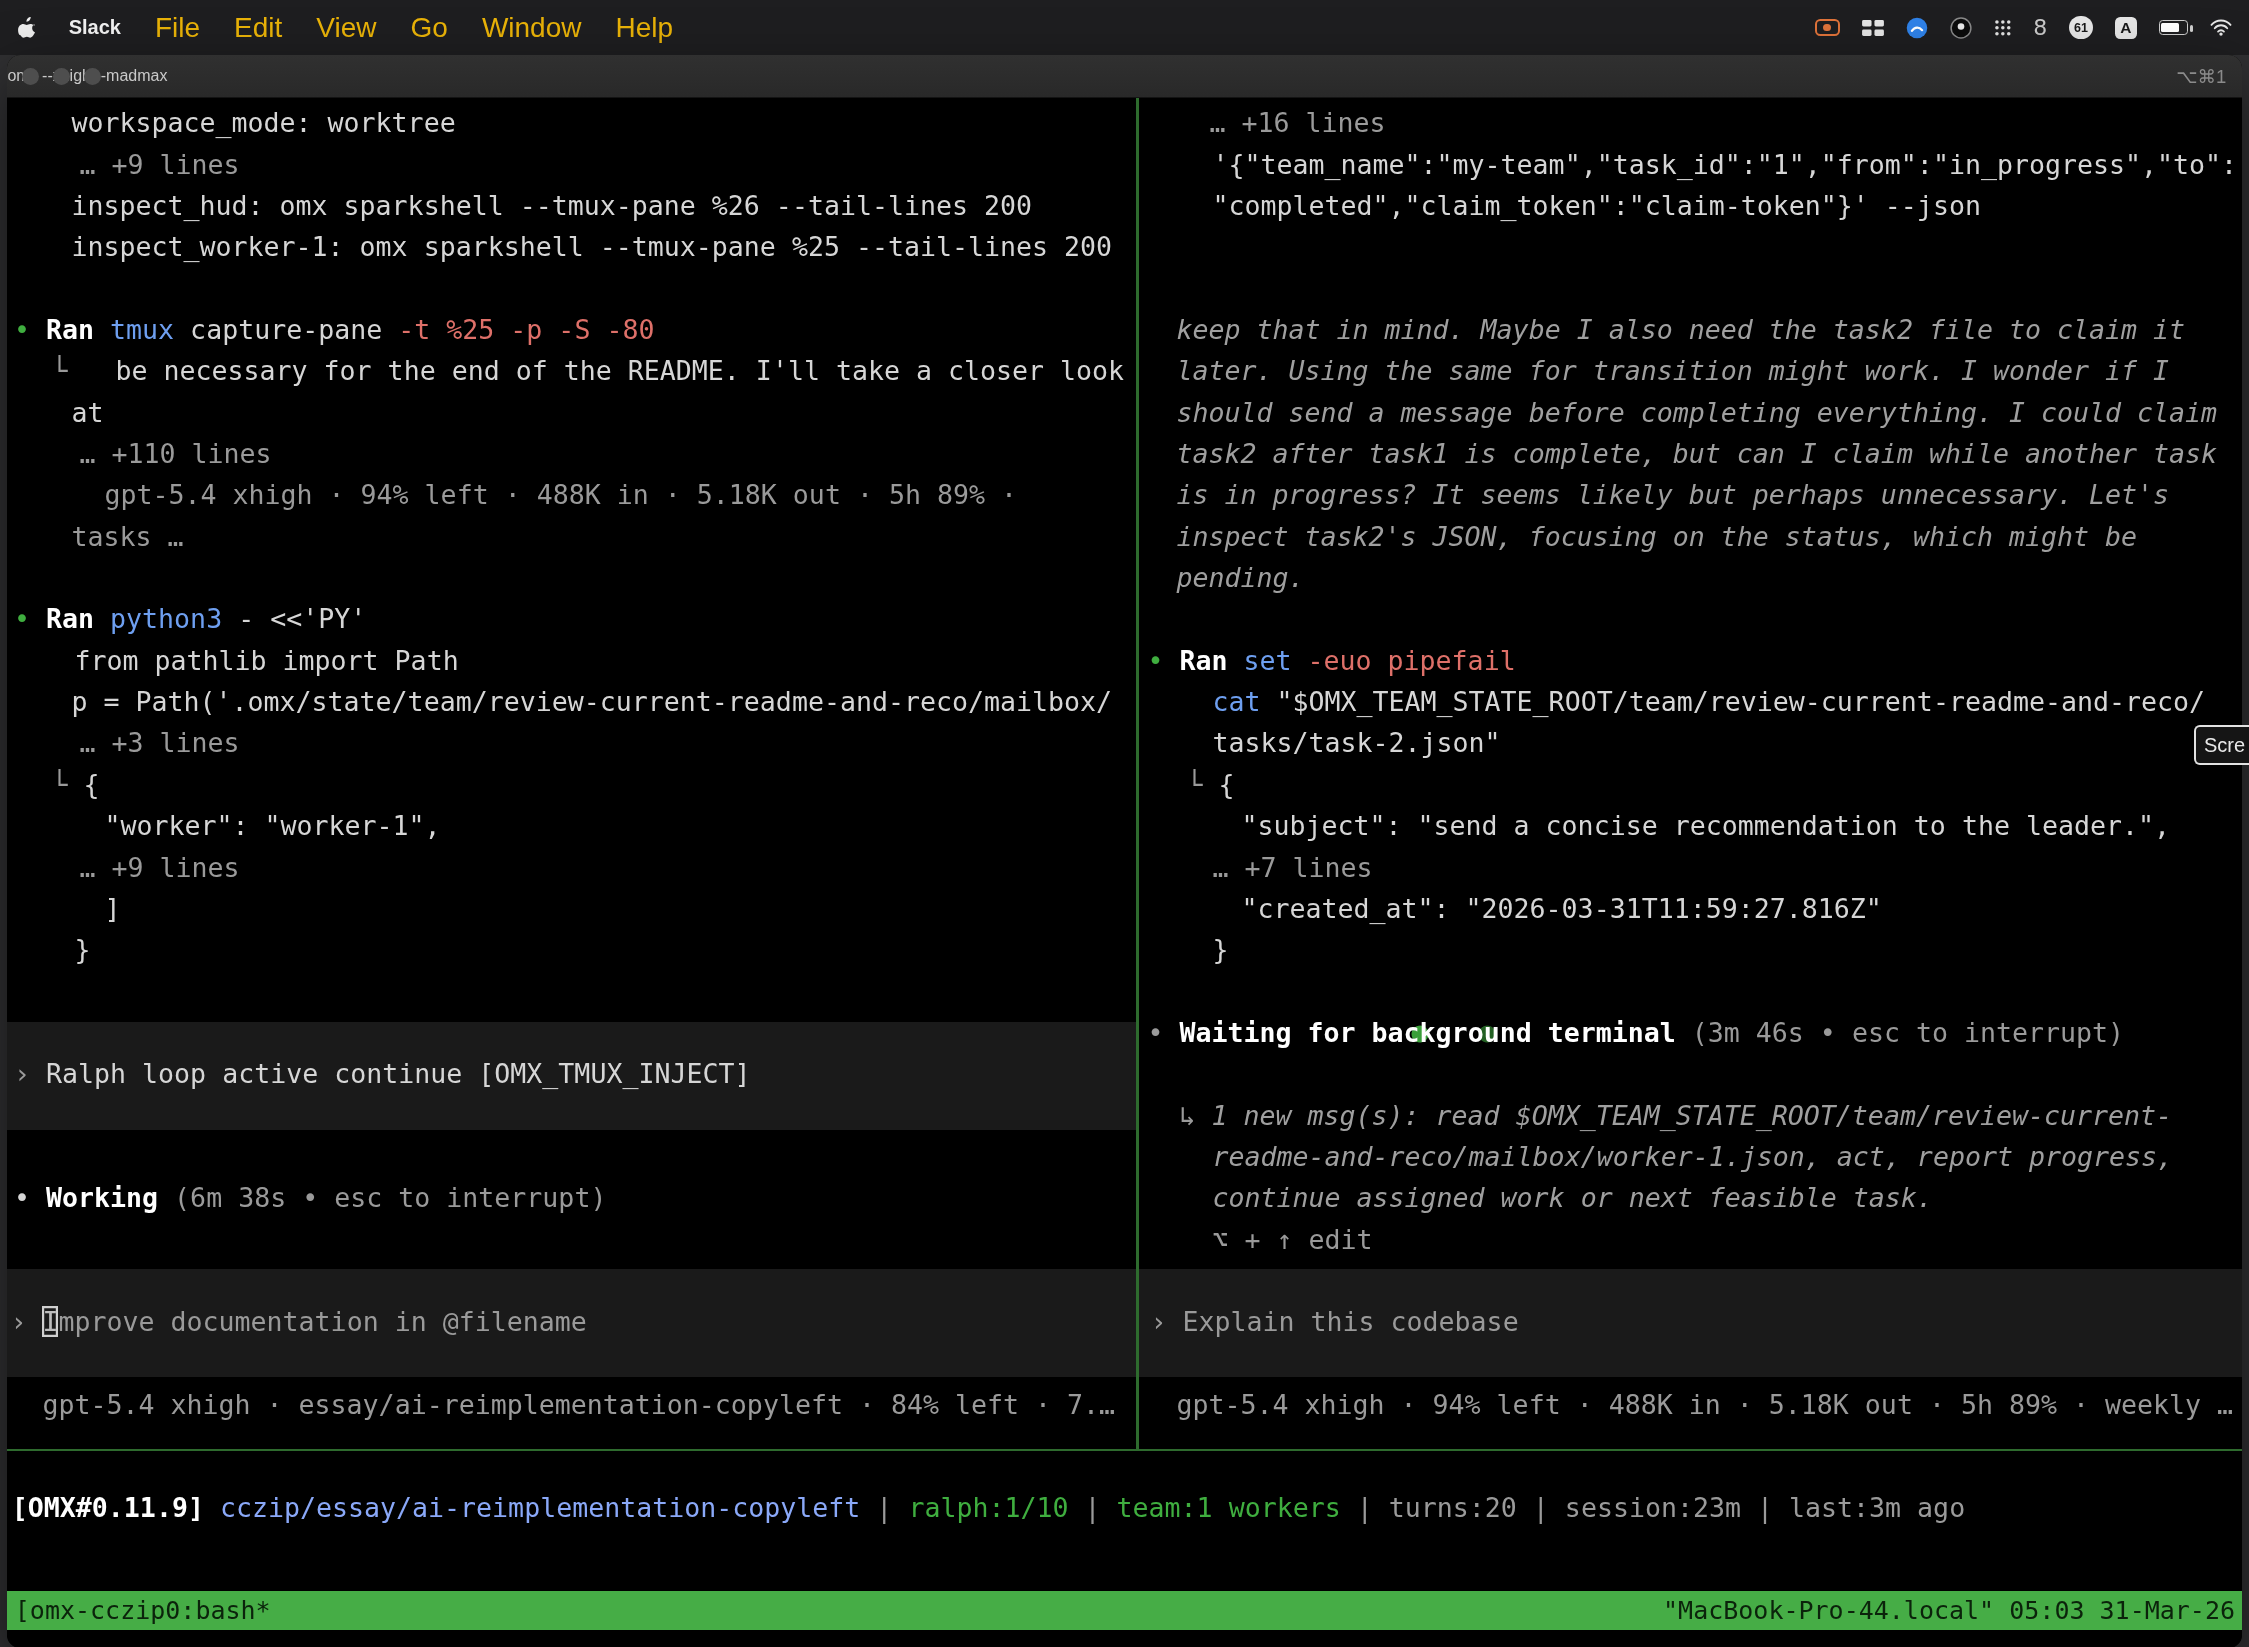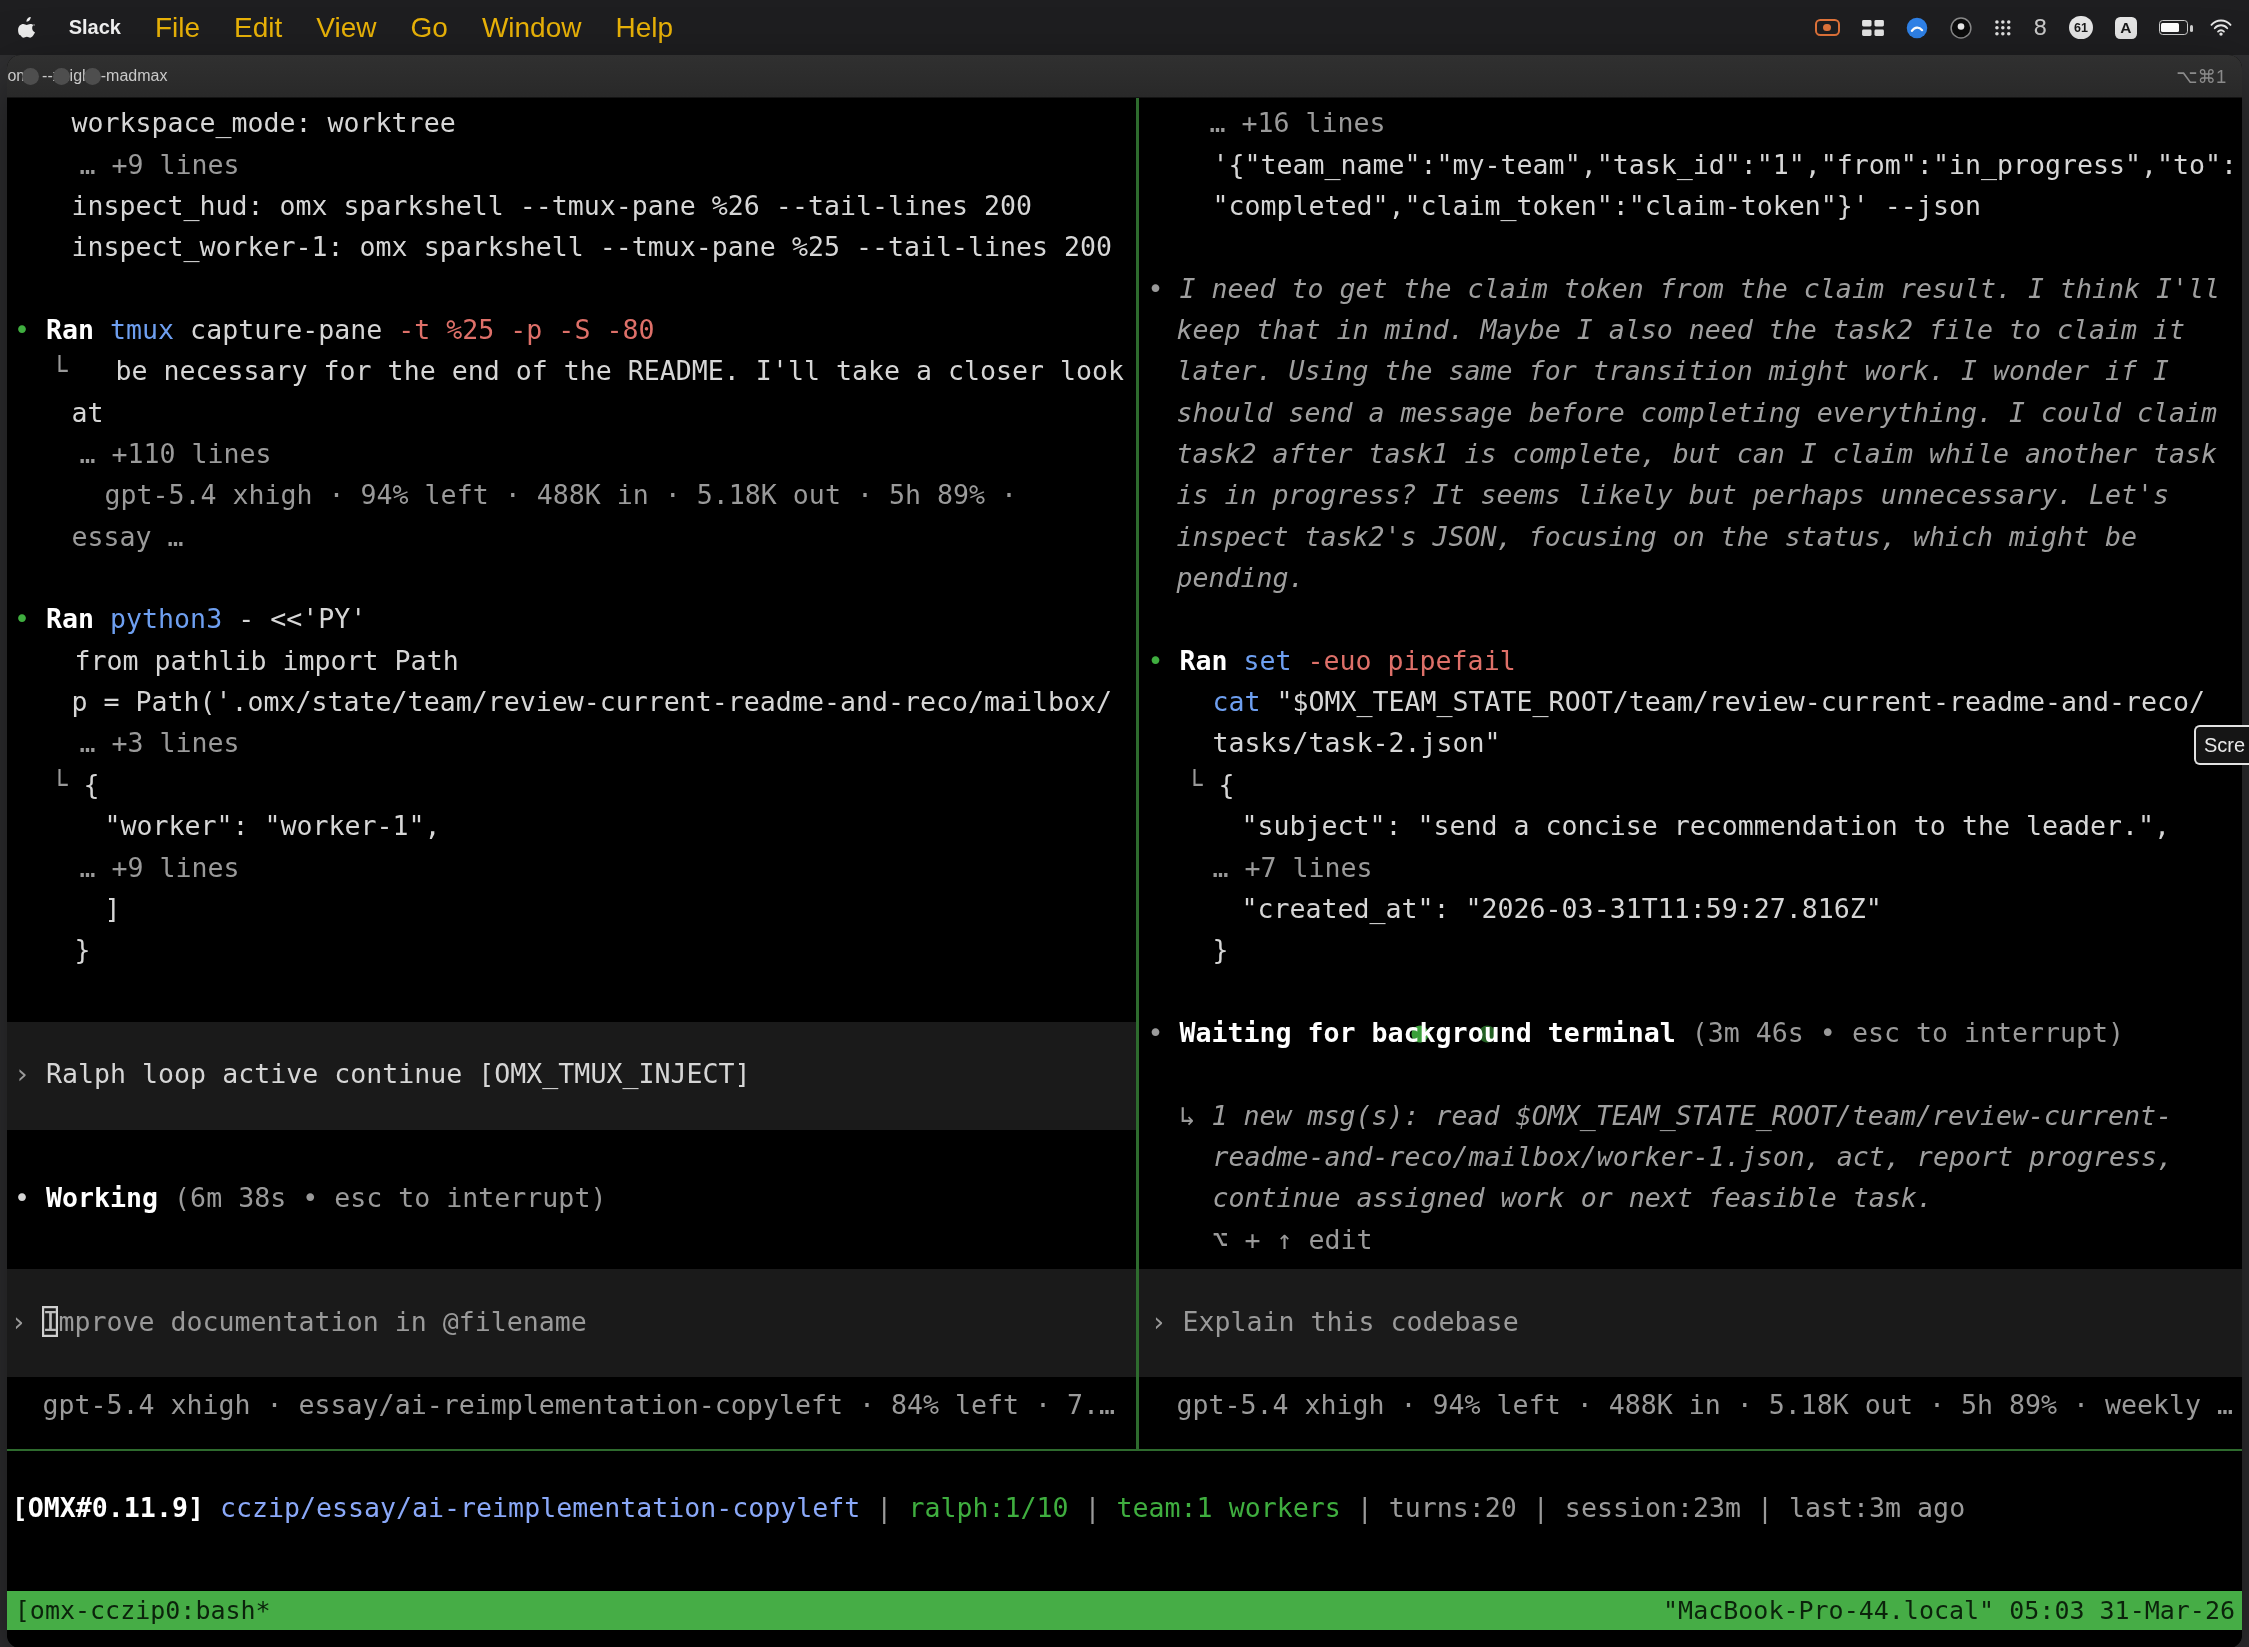"• I need to get" div.tline { html: <div><span>• </span><span>I need to get the claim token from the claim result. I think I'll</span></div> -> none }
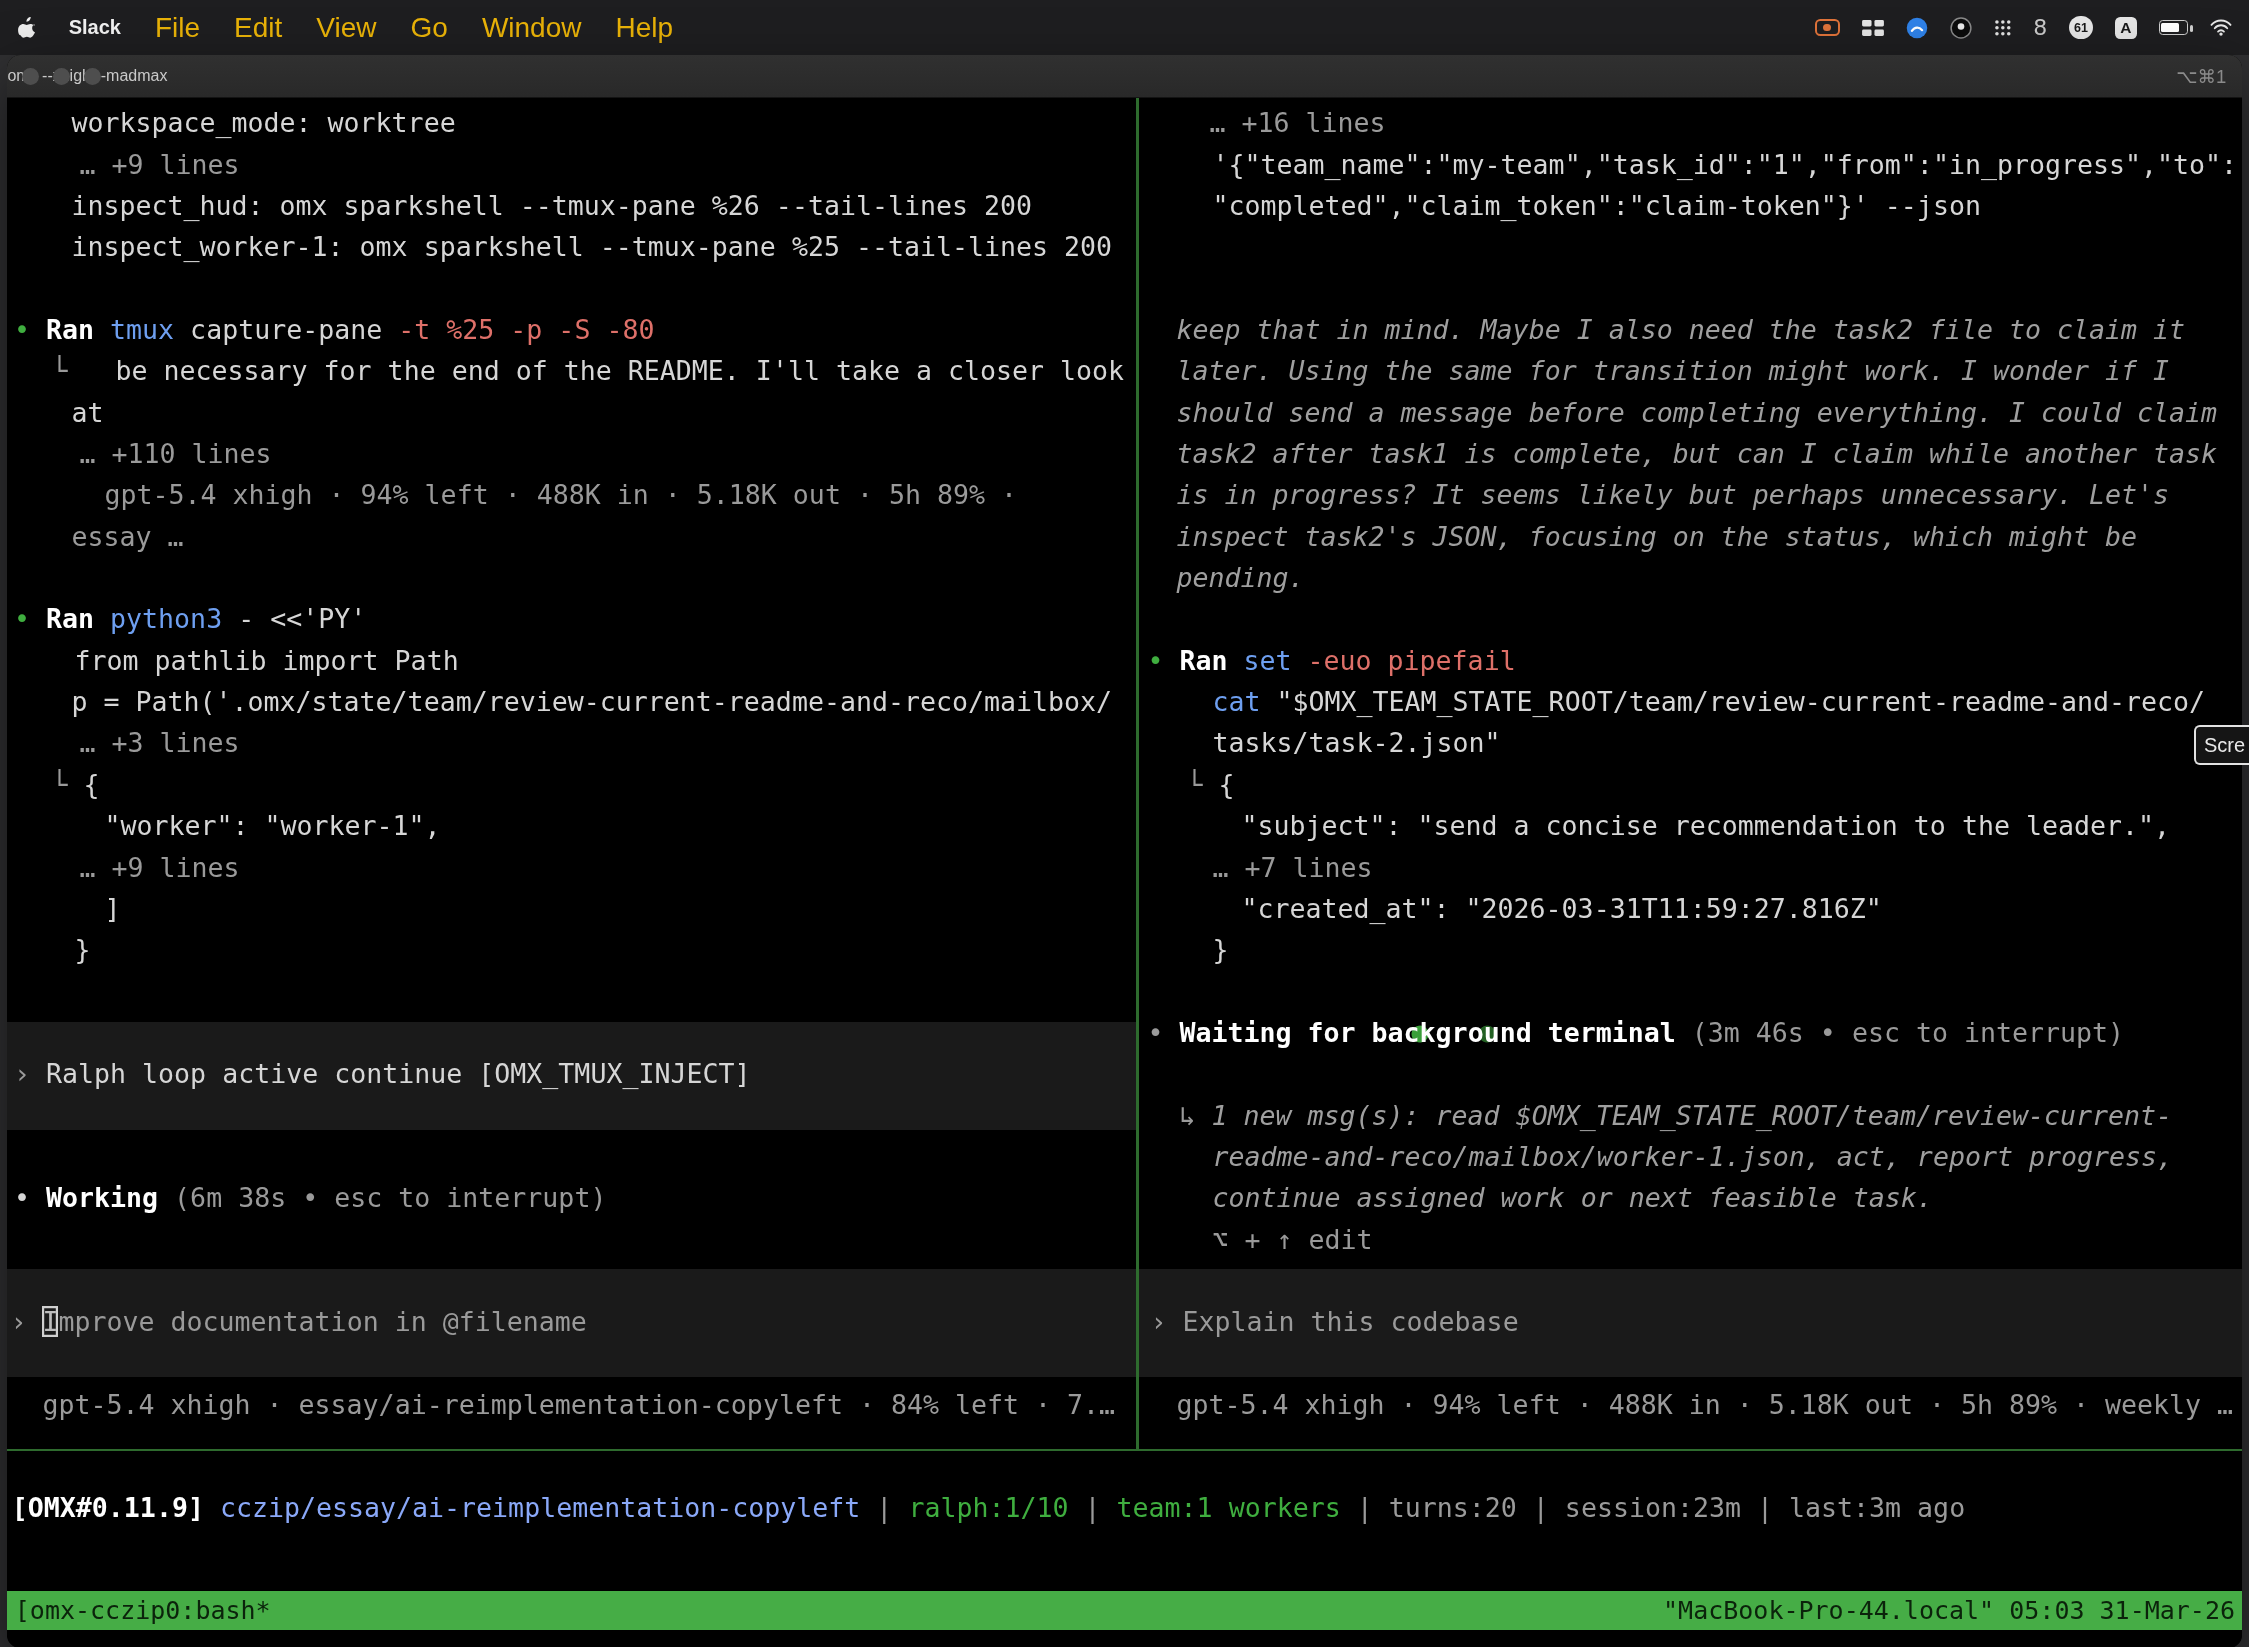"essay …" span.dim { text: essay -> tasks }
